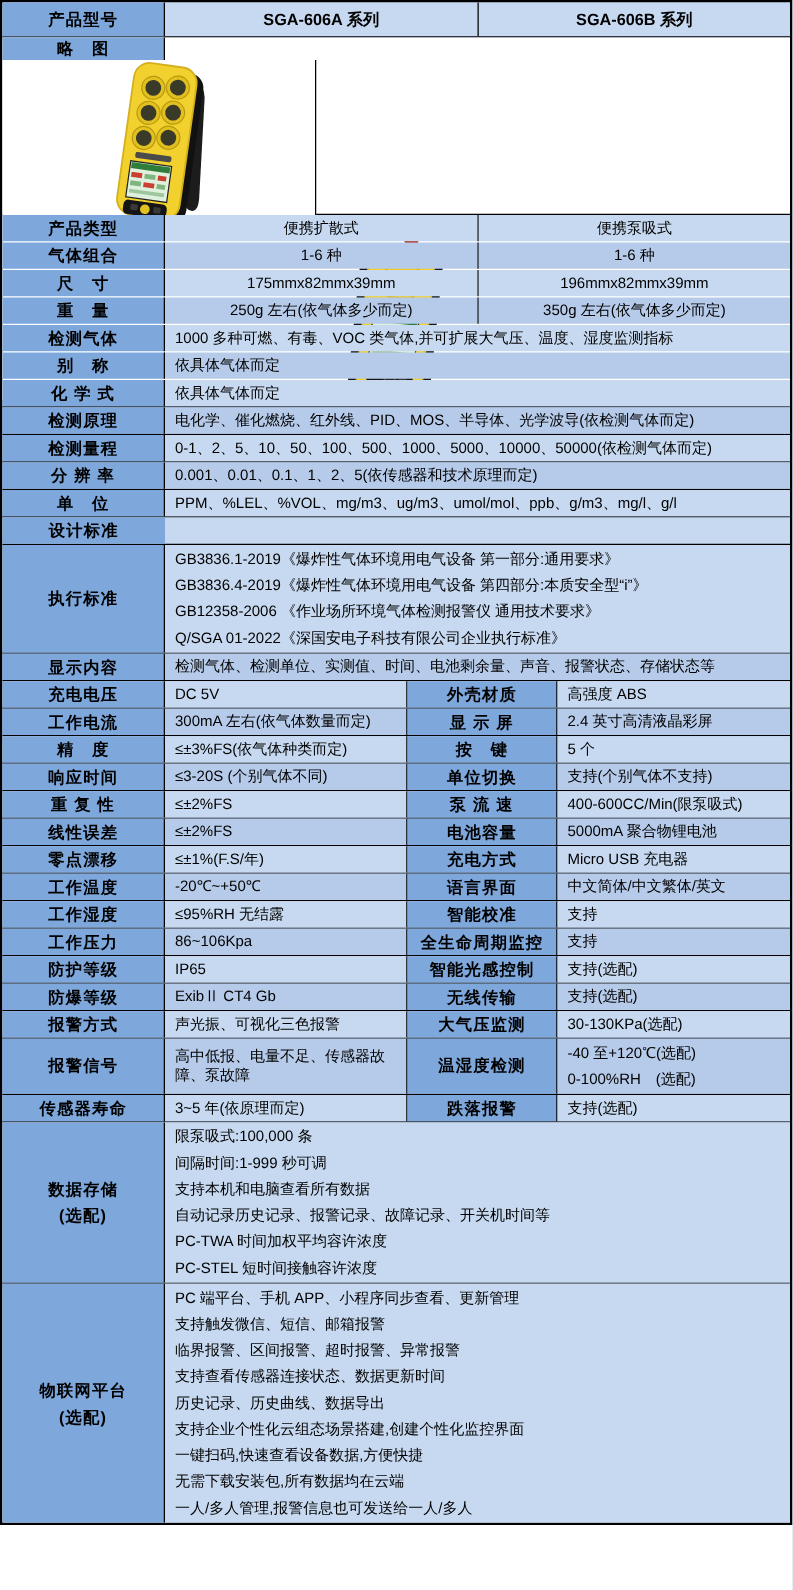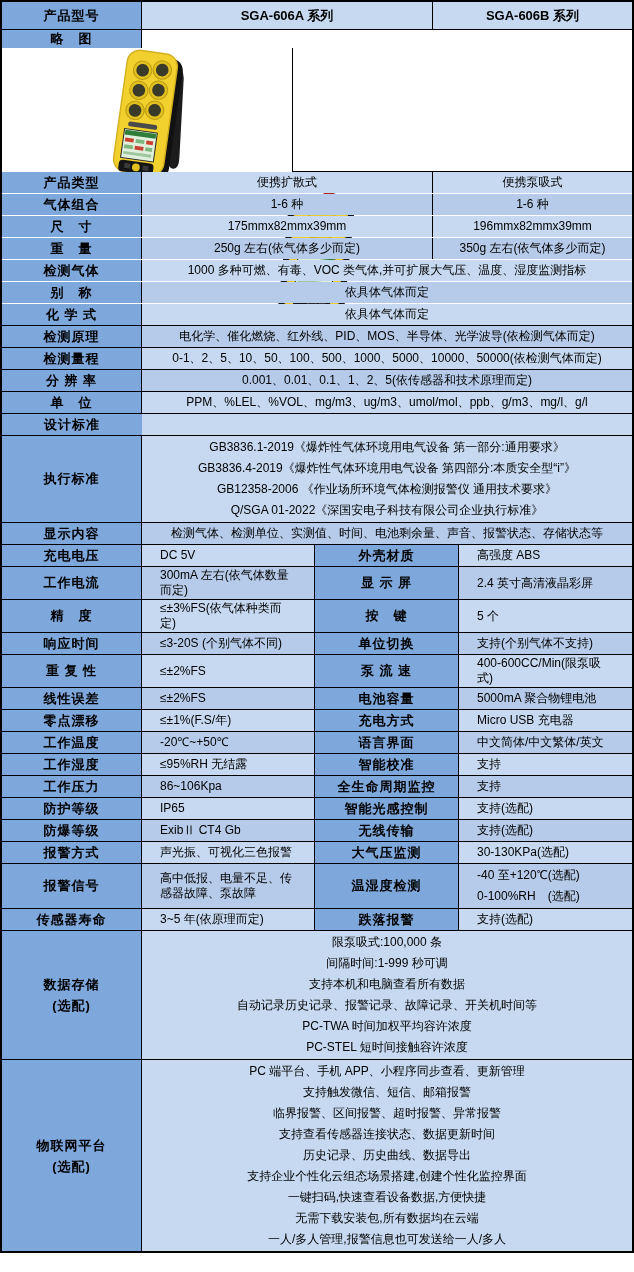"产品型号" .c-label { width: 140px -> 130px }
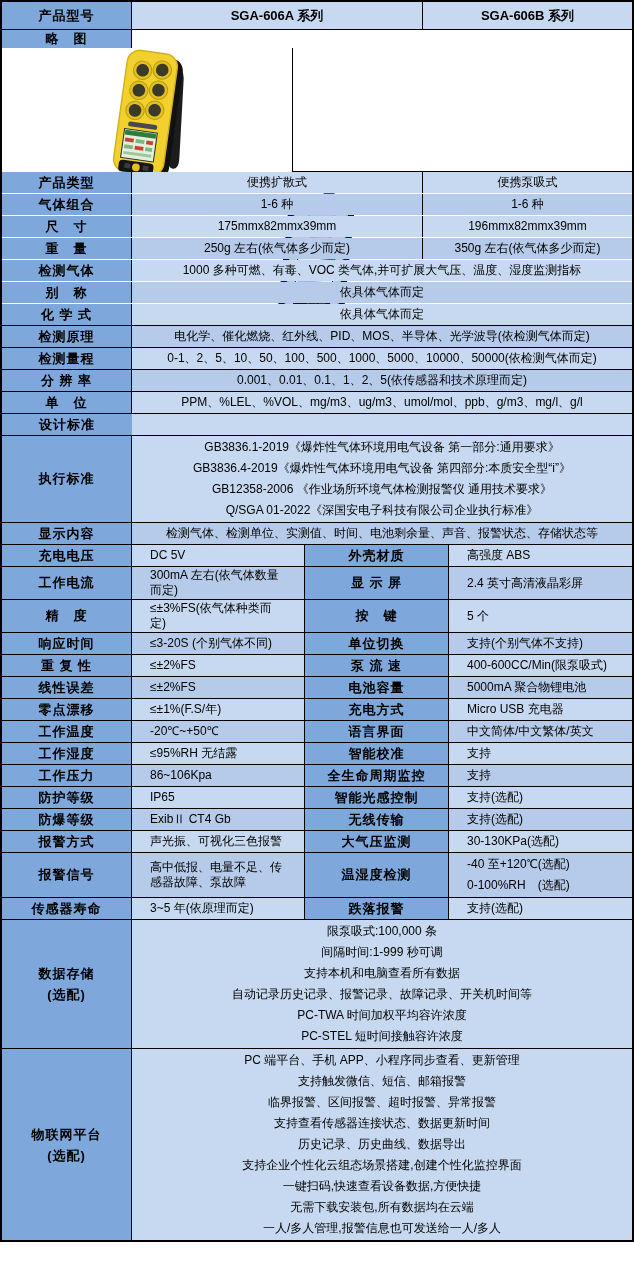"SGA-606A 系列" .c-a { width: 291px -> 251px }
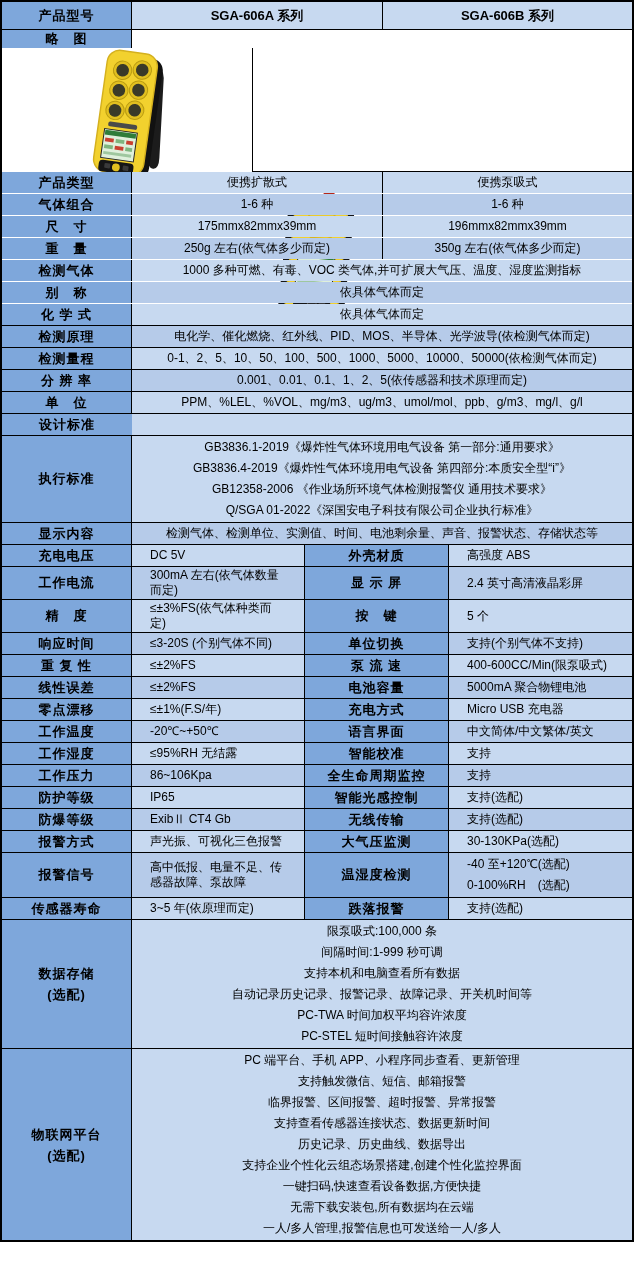"便携扩散式" .val { padding: 1px 18px -> 1px 8px }
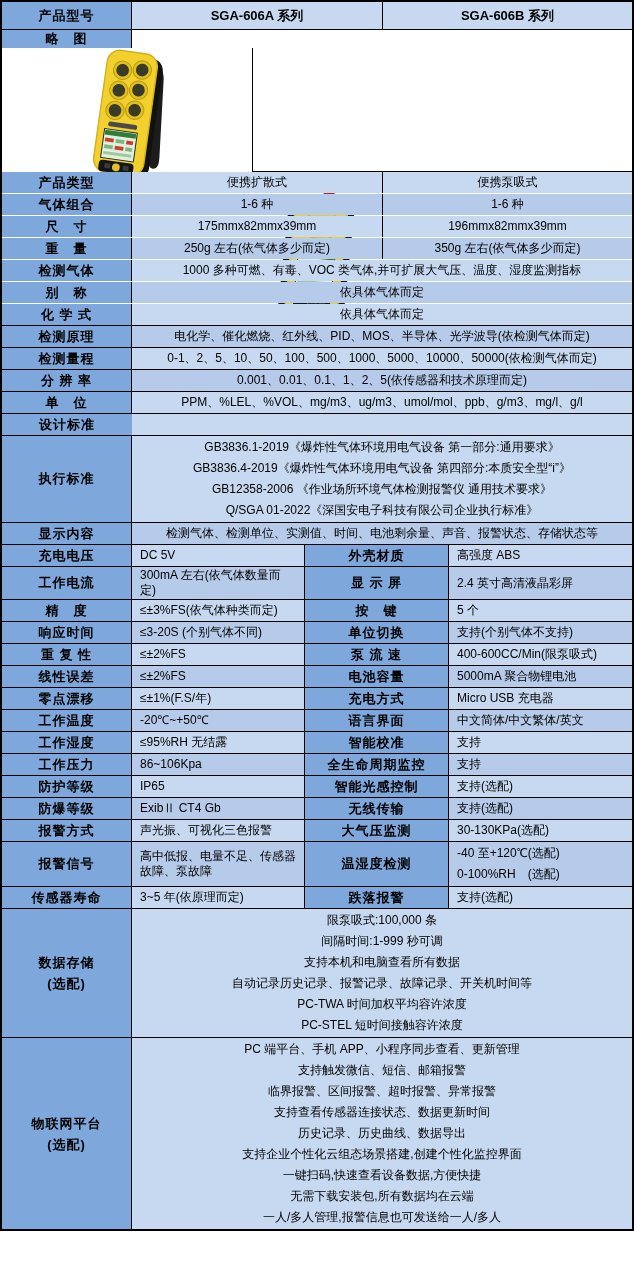"1000 多种可燃、有毒、VOC 类气体,并可扩展大气压、温度、湿度监测指标" .c-full { text-align: center -> none }
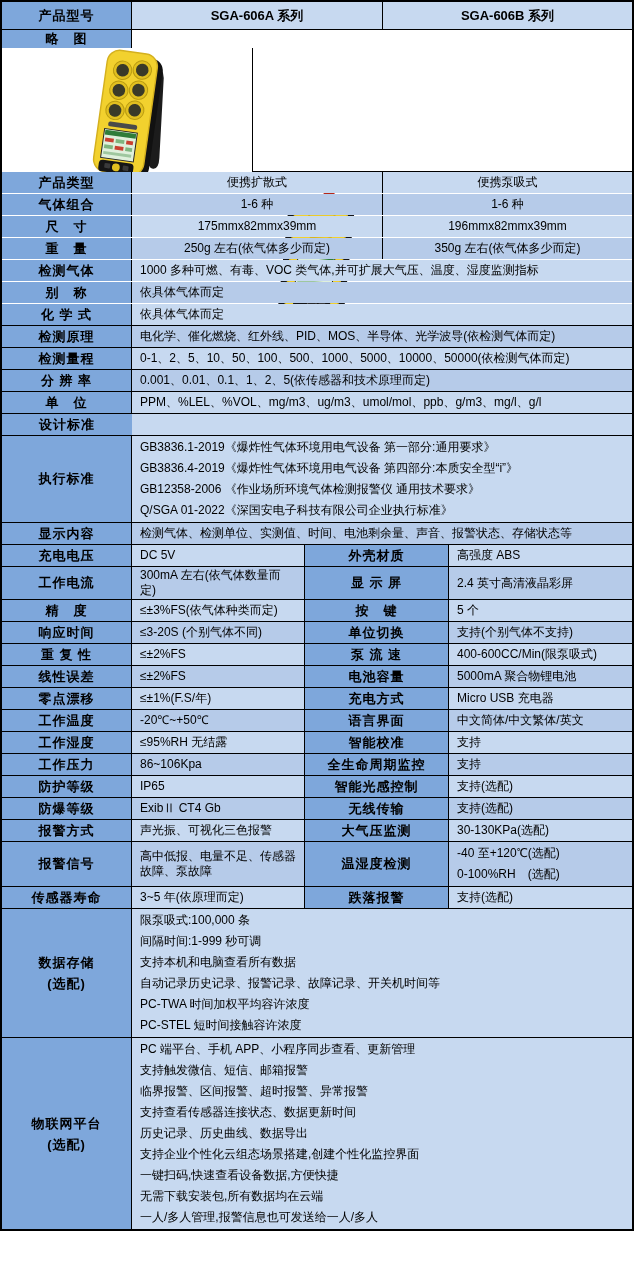"DC 5V" .c-v1 { width: 173px -> 194px }
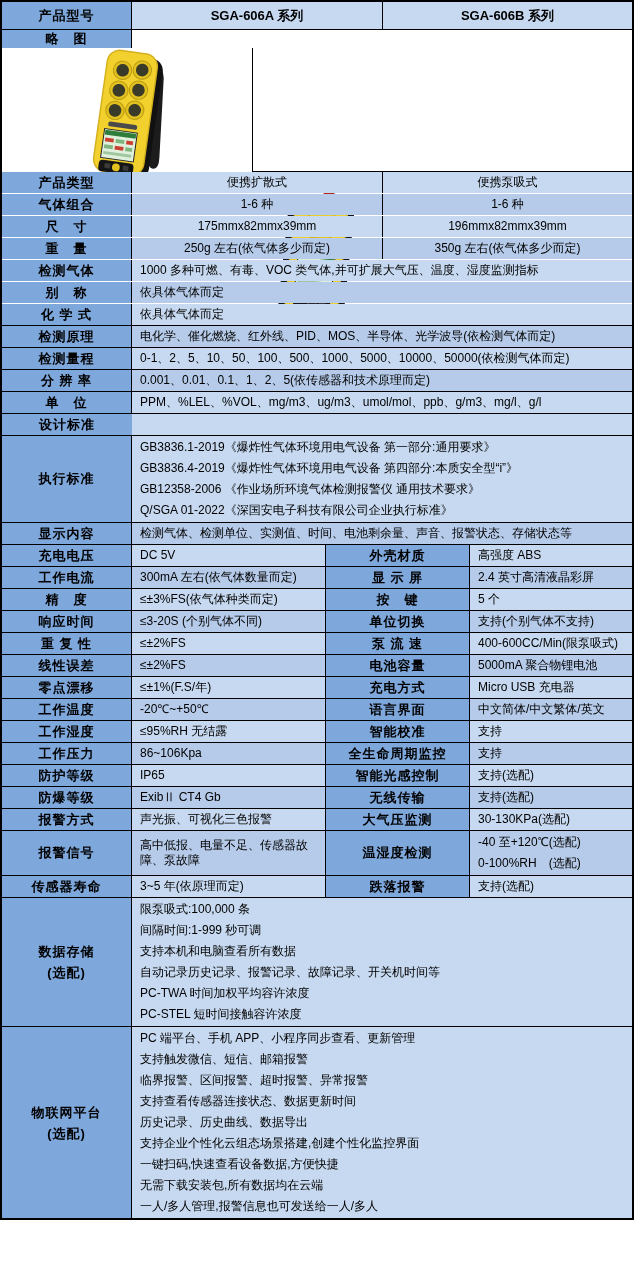"外壳材质" .c-l2 { width: 144px -> 120px }
